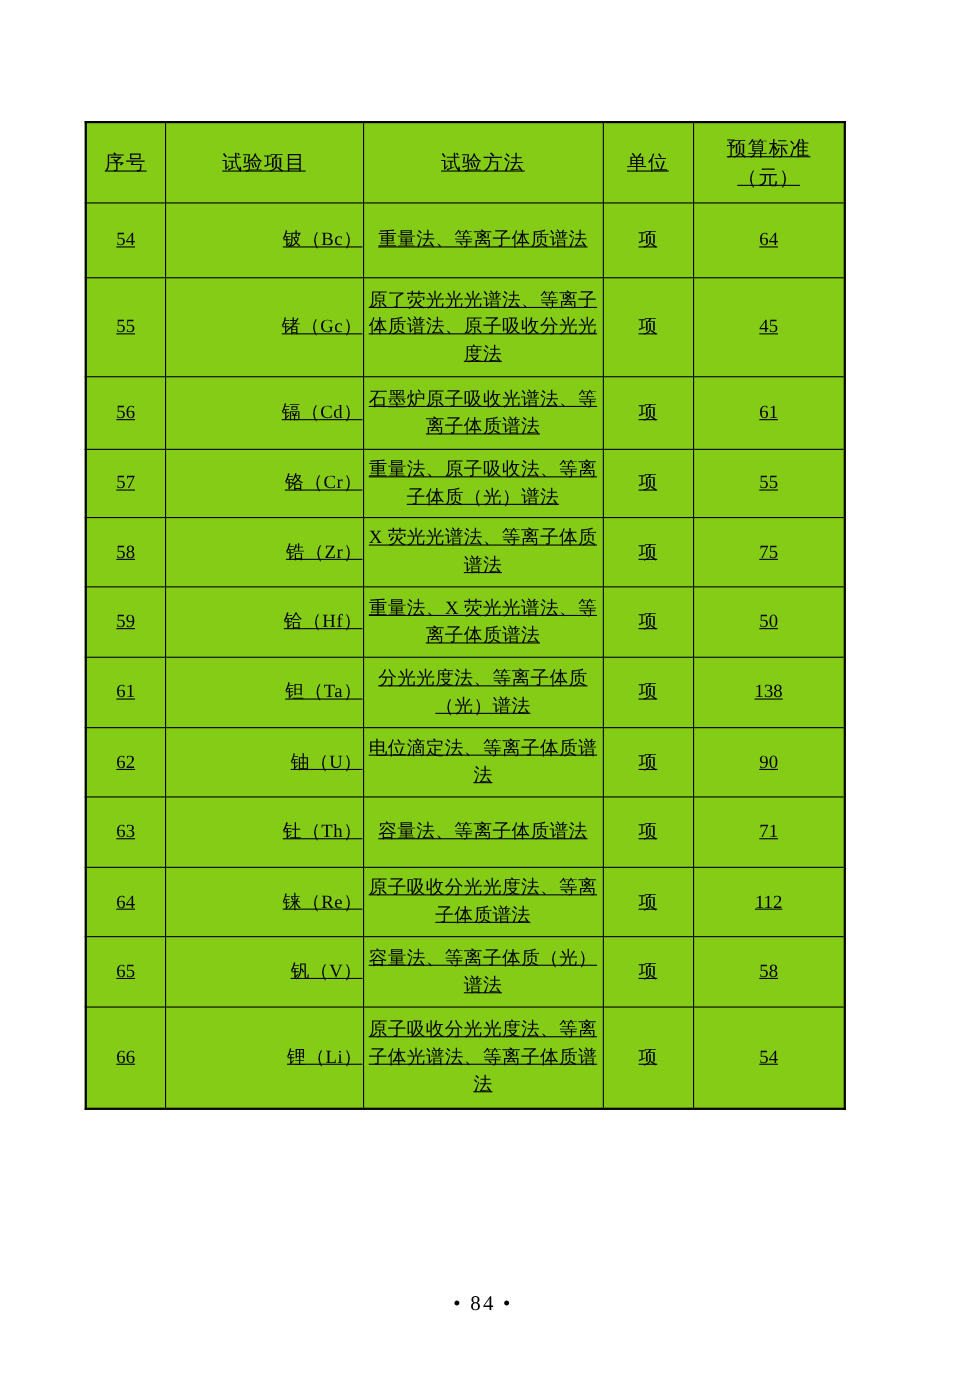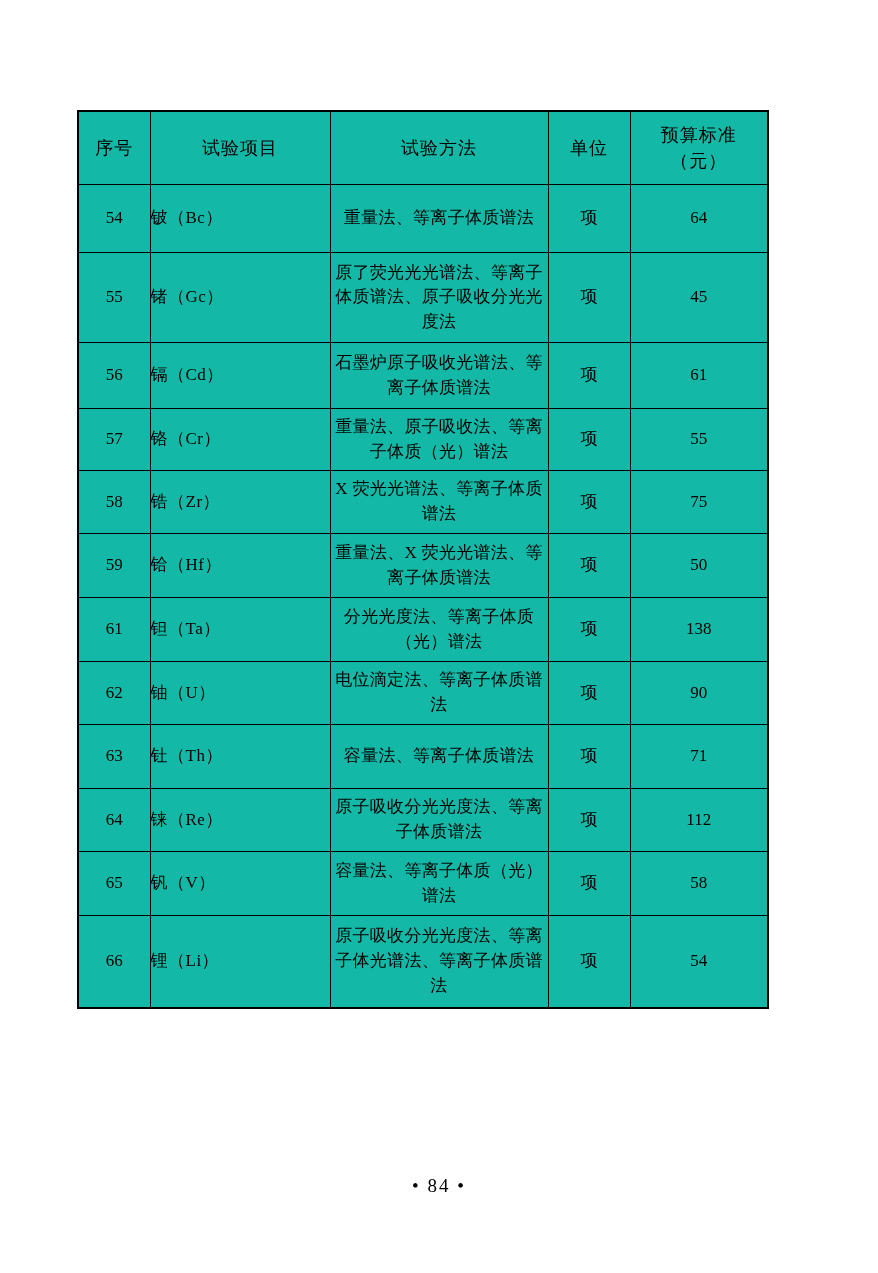"序号" table.spec { background: #14b8a6 -> #84cc16; text-decoration: none -> underline }
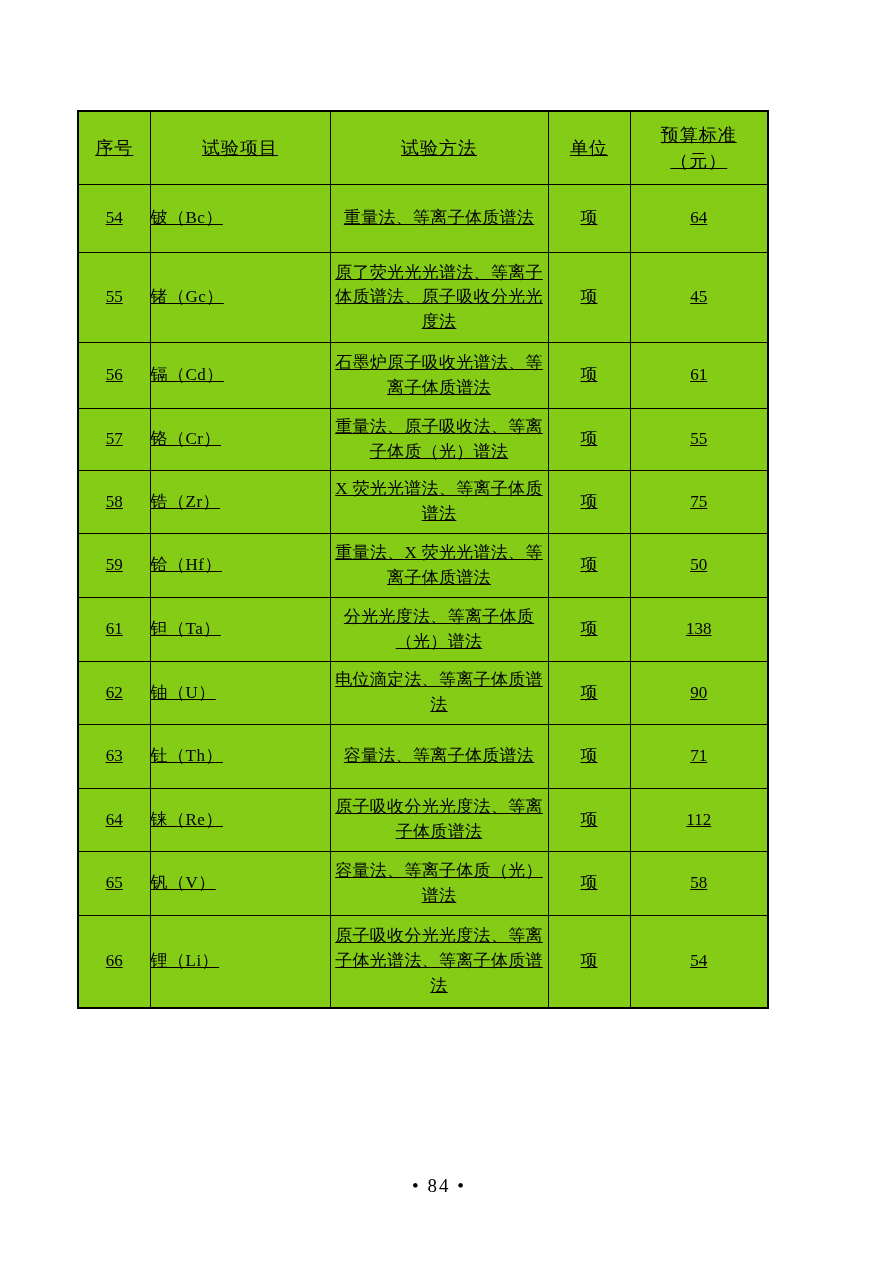"铍（Bc）" td.item { text-align: left -> right }
